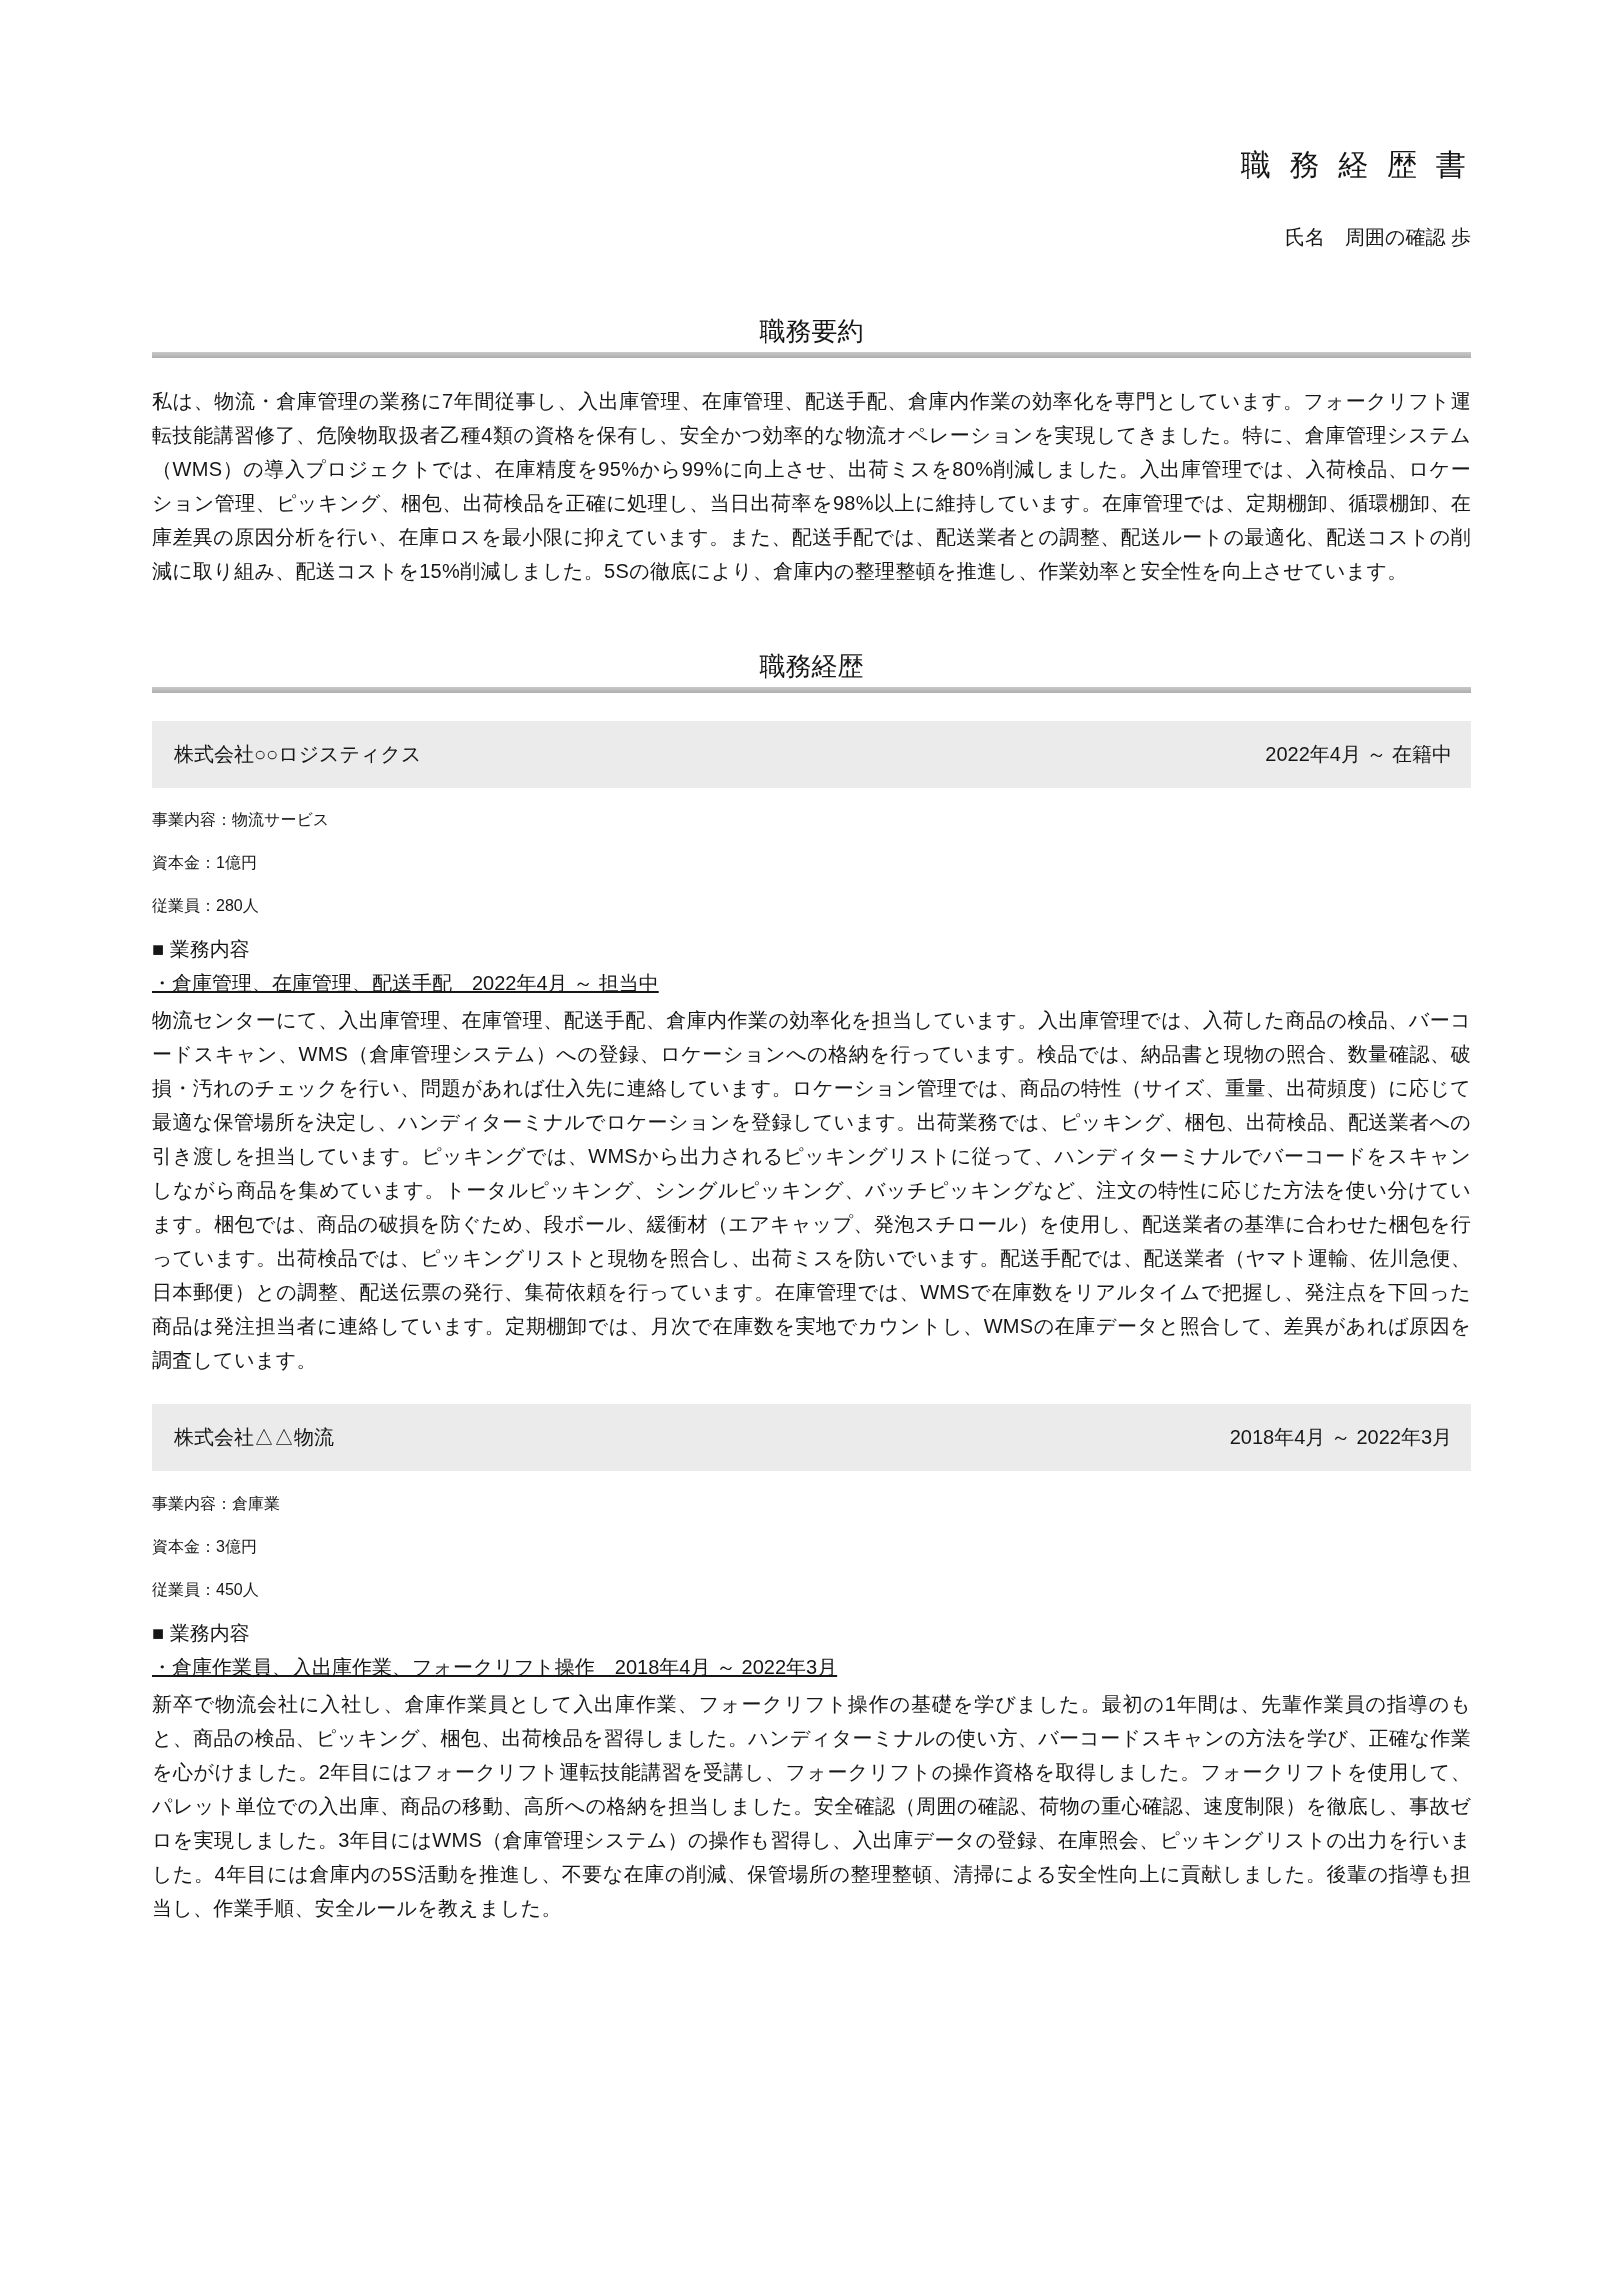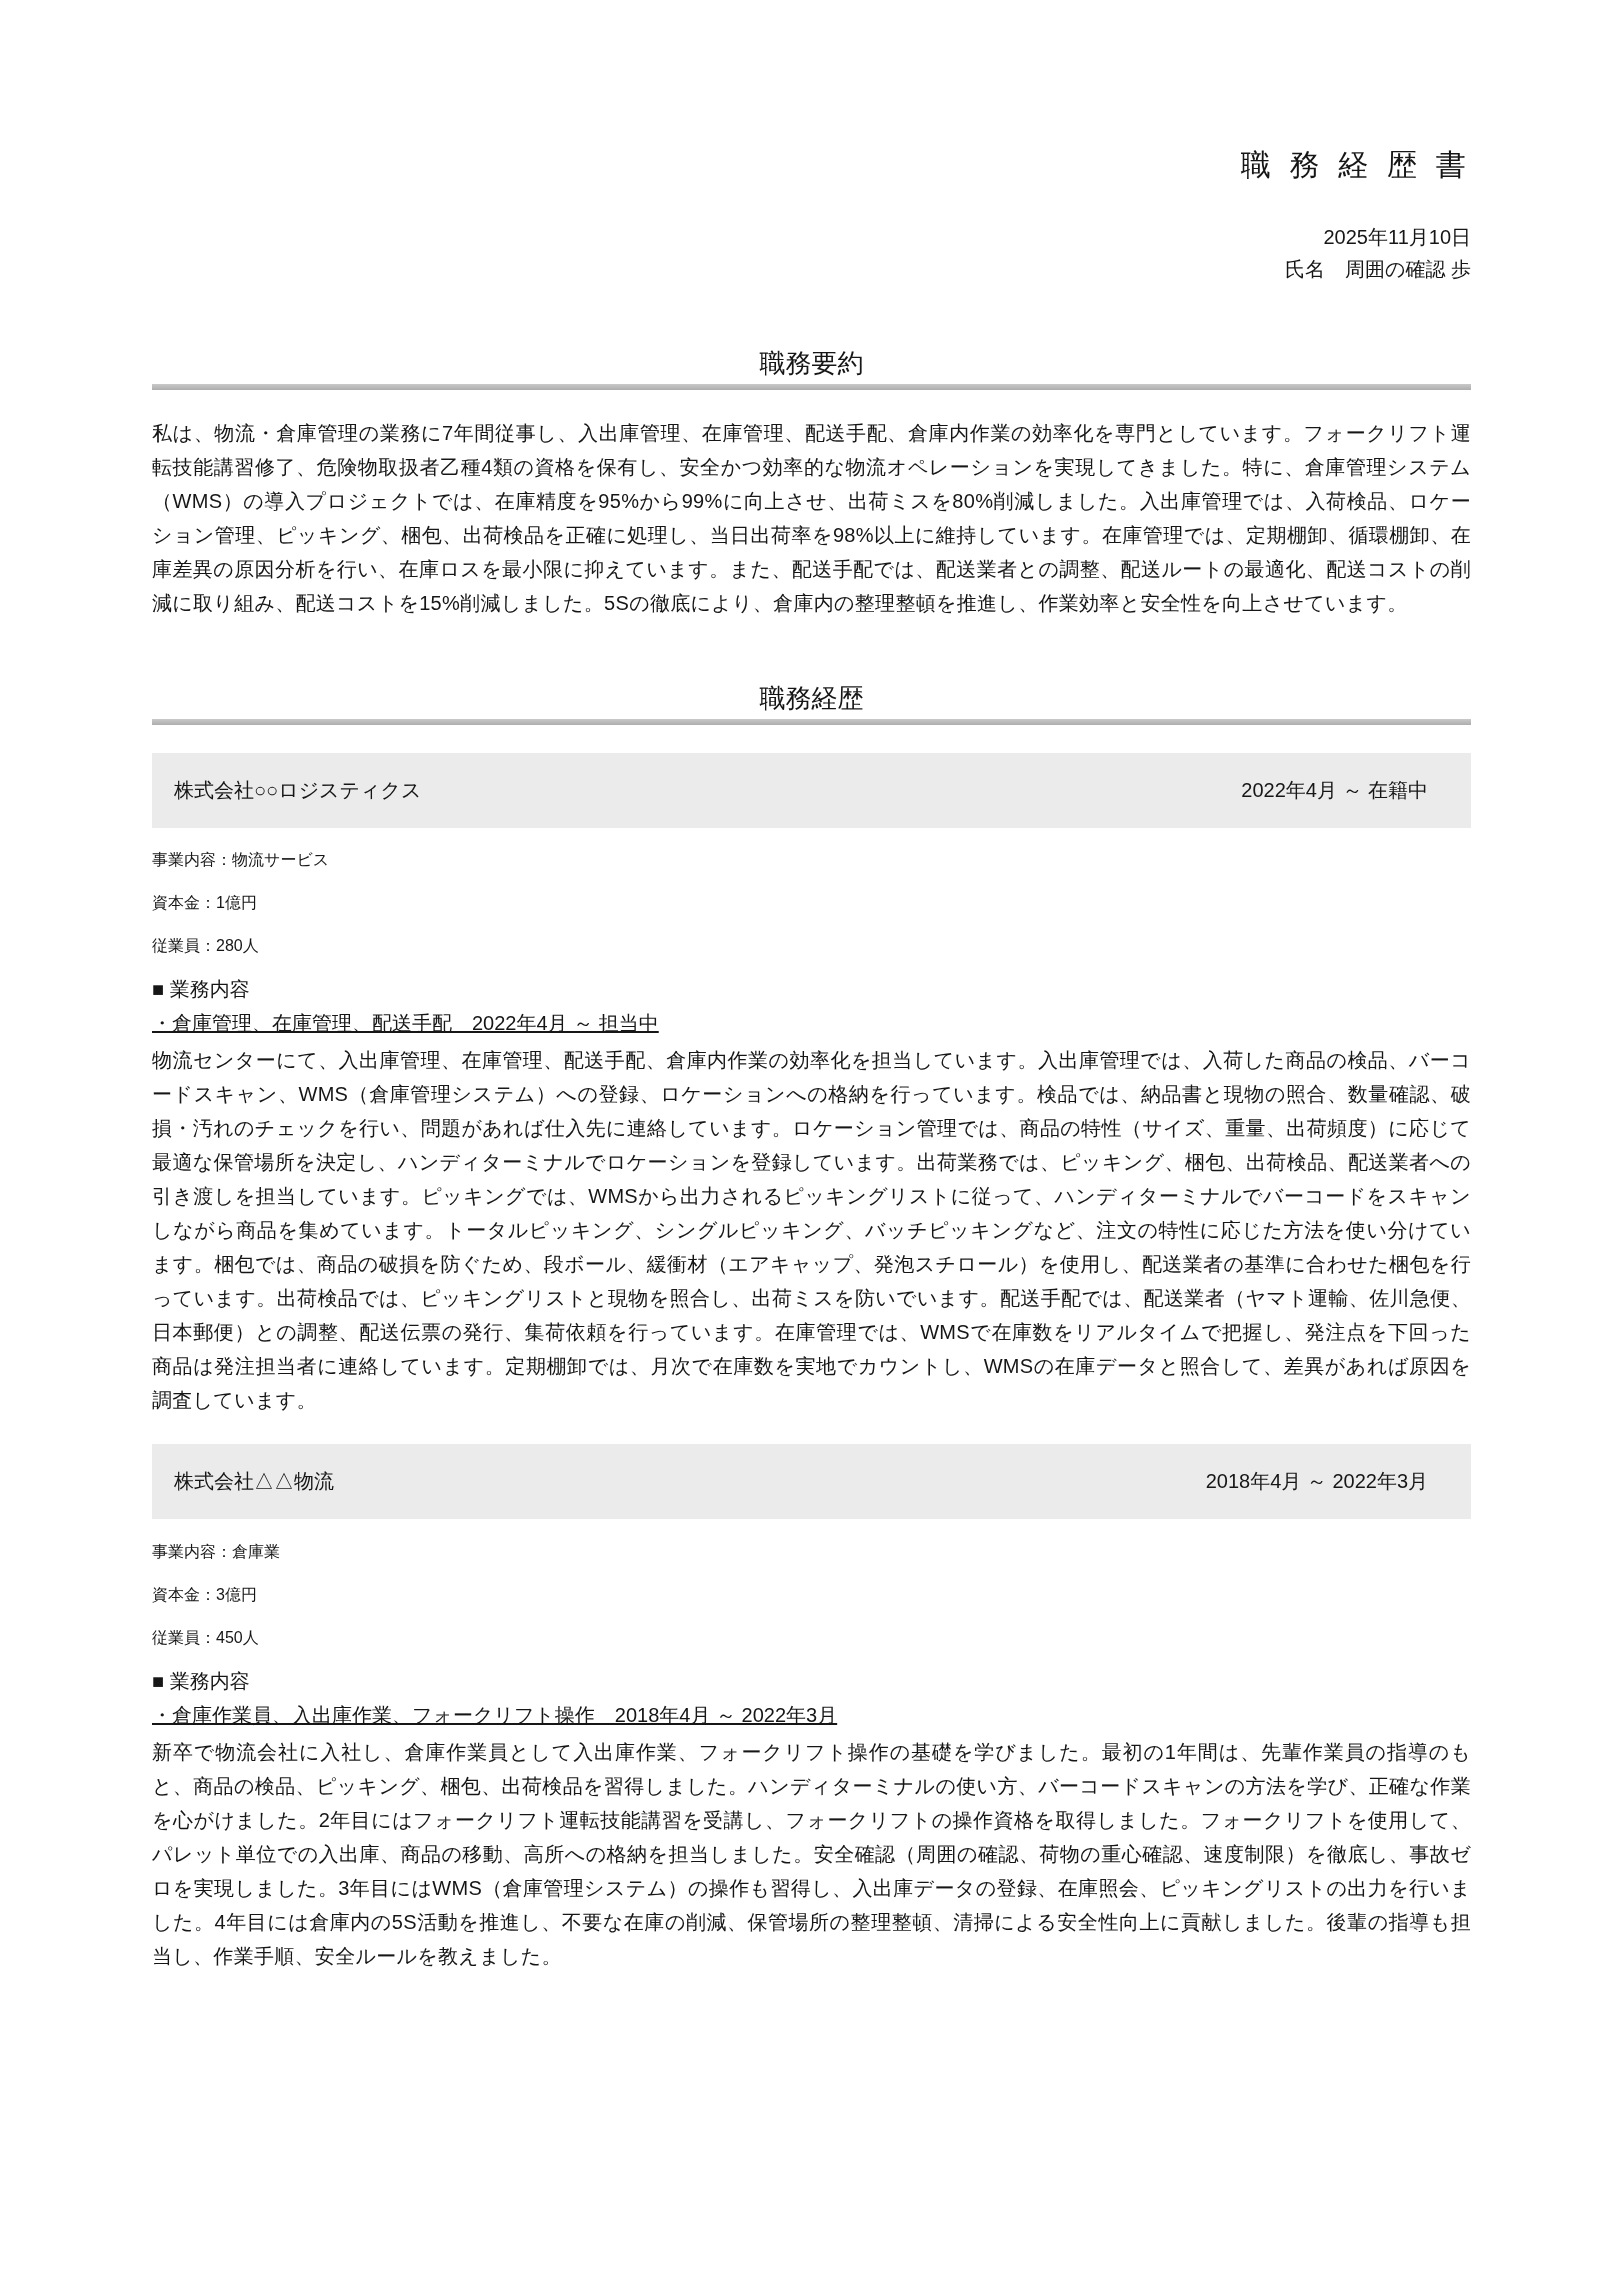"2025年11月10日" div.meta-line { html: <div>2025年11月10日</div> -> none }
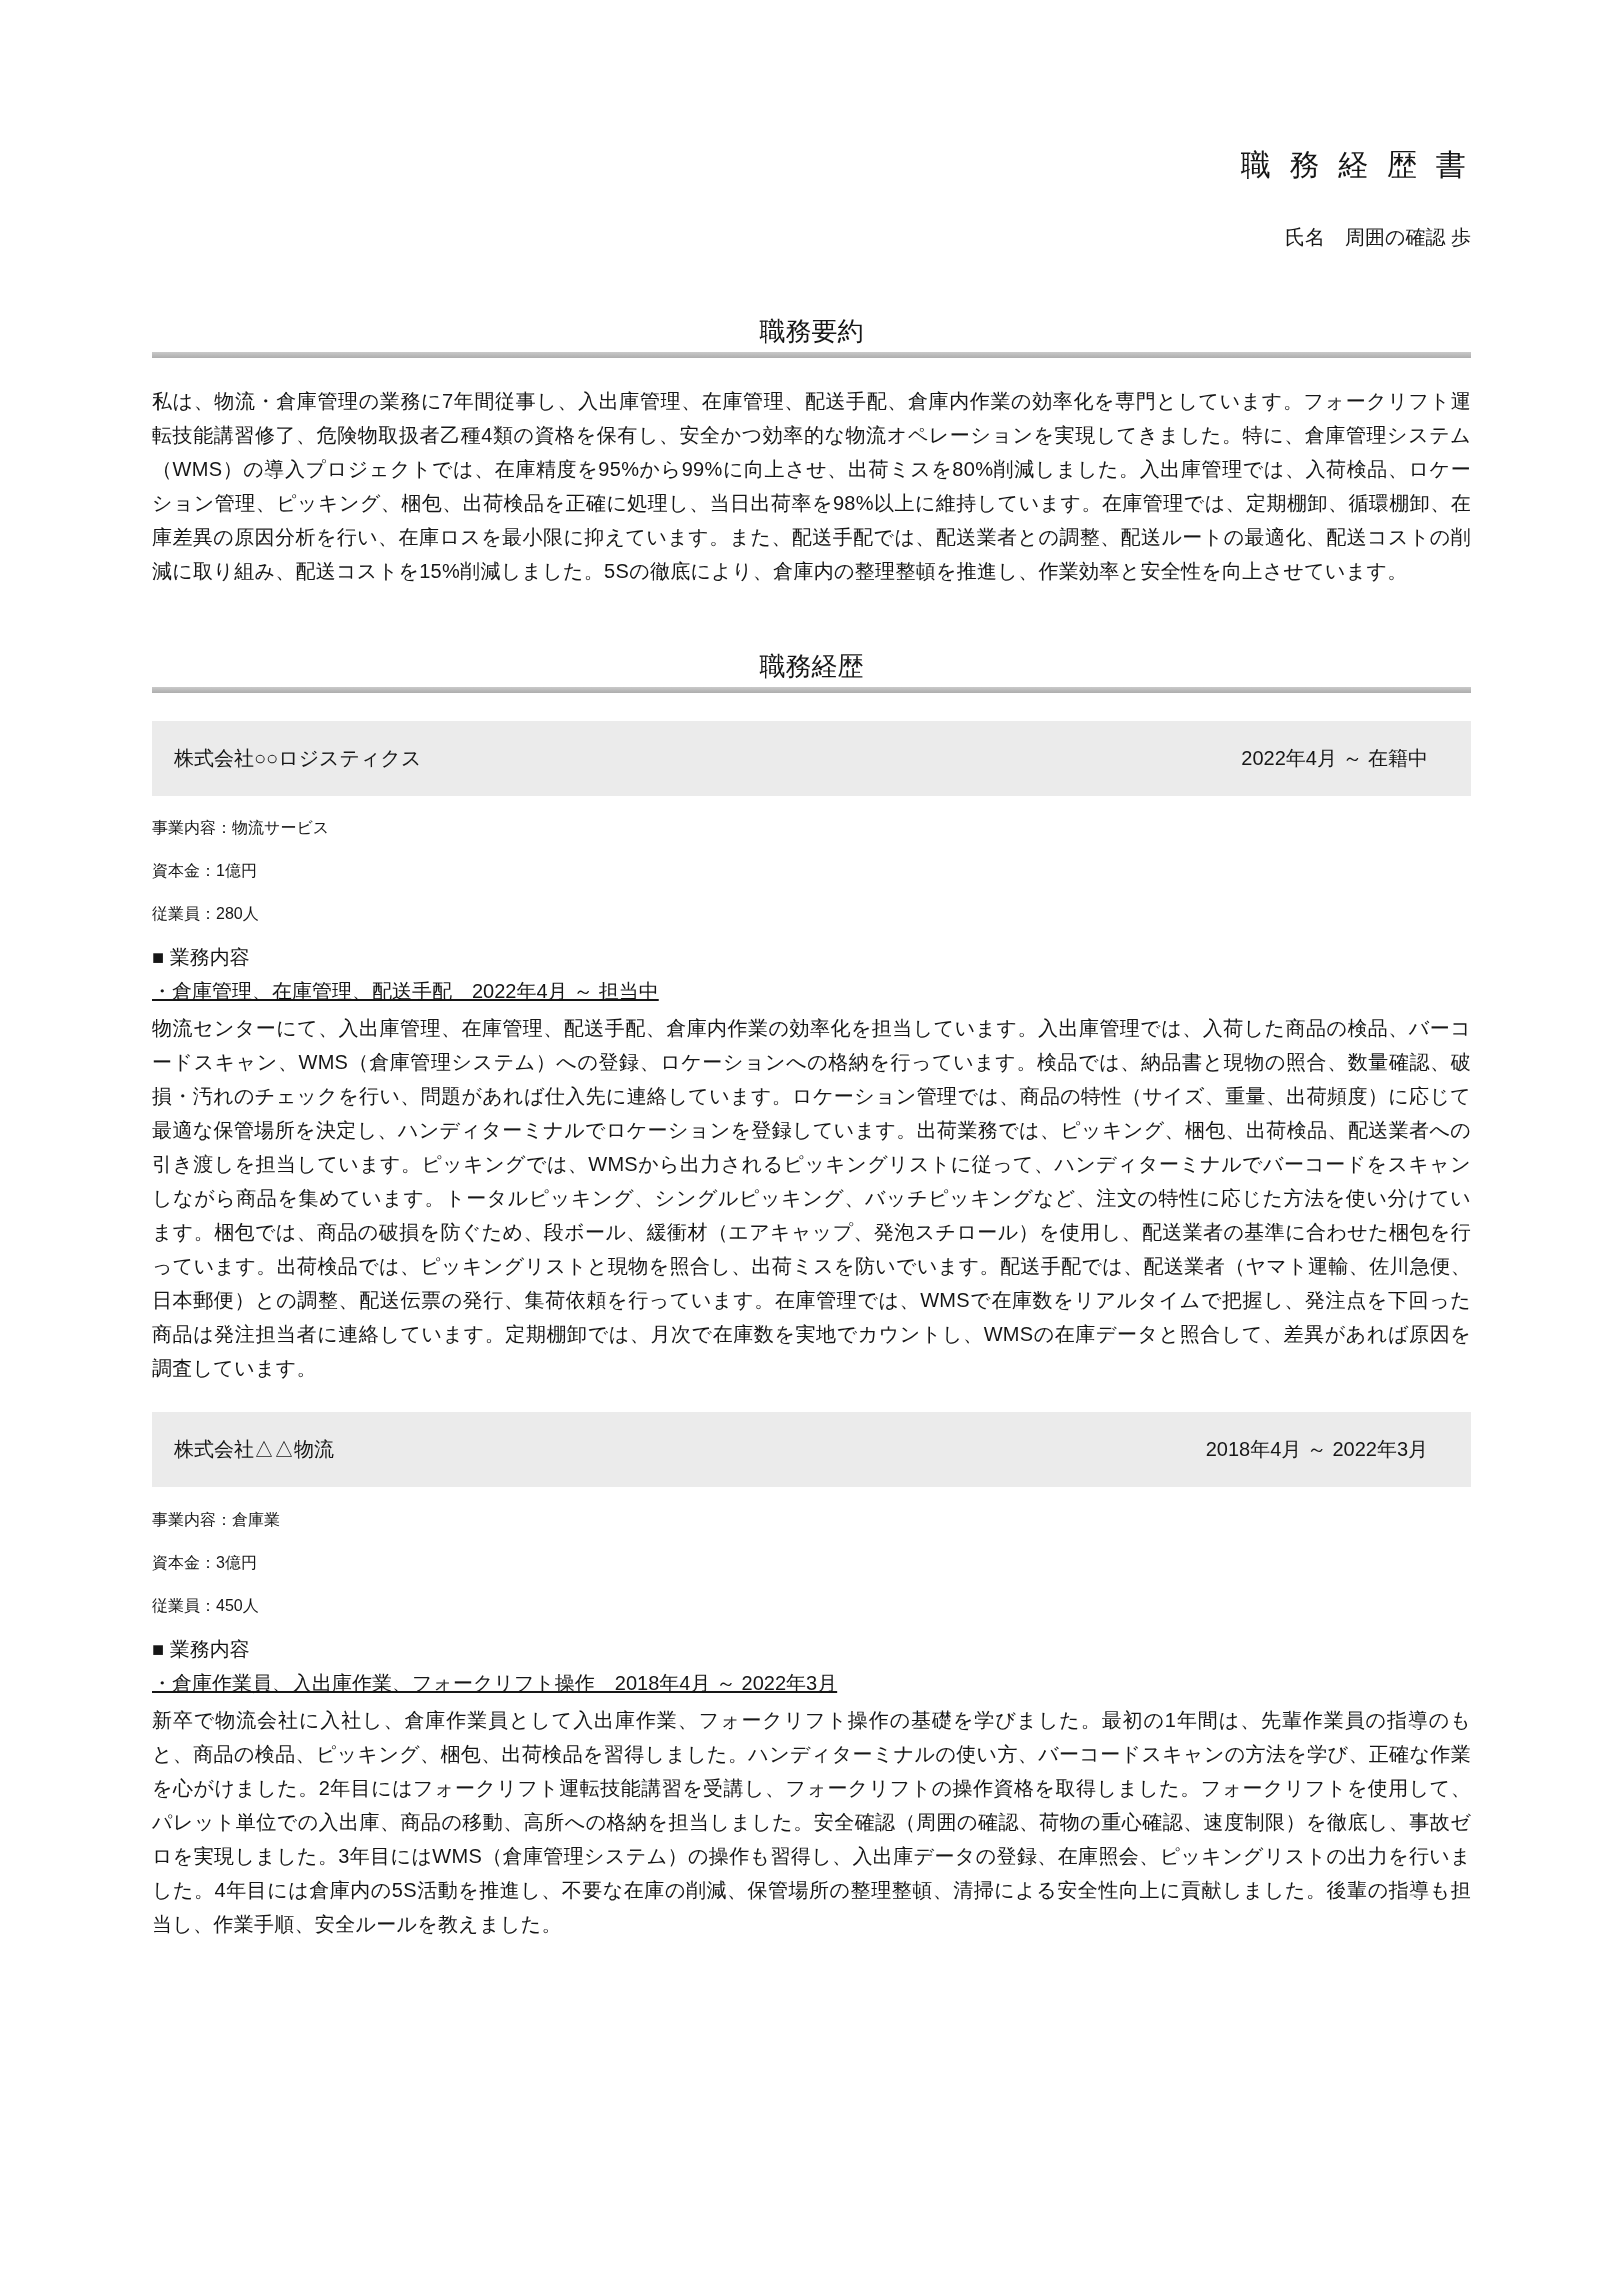"株式会社○○ロジスティクス" .company-header { height: 75px -> 67px; padding: 0 43px 0 22px -> 0 19px 0 22px }
